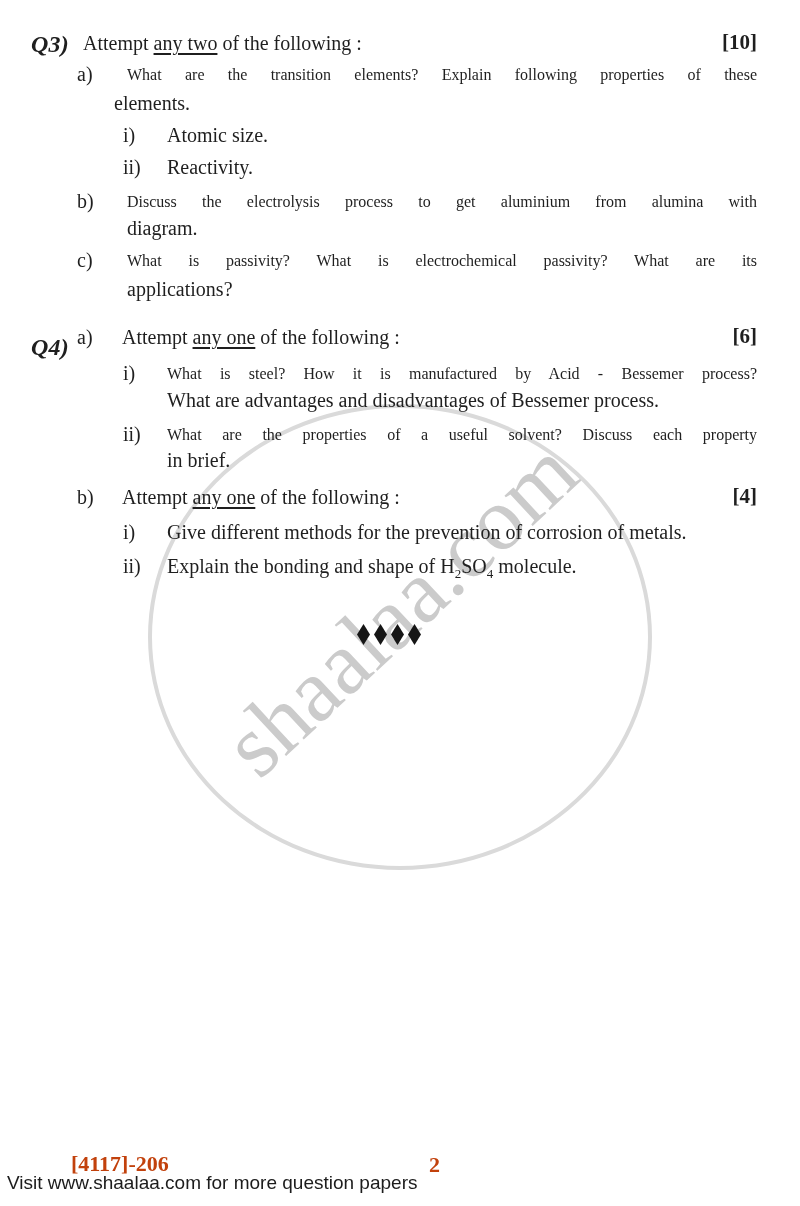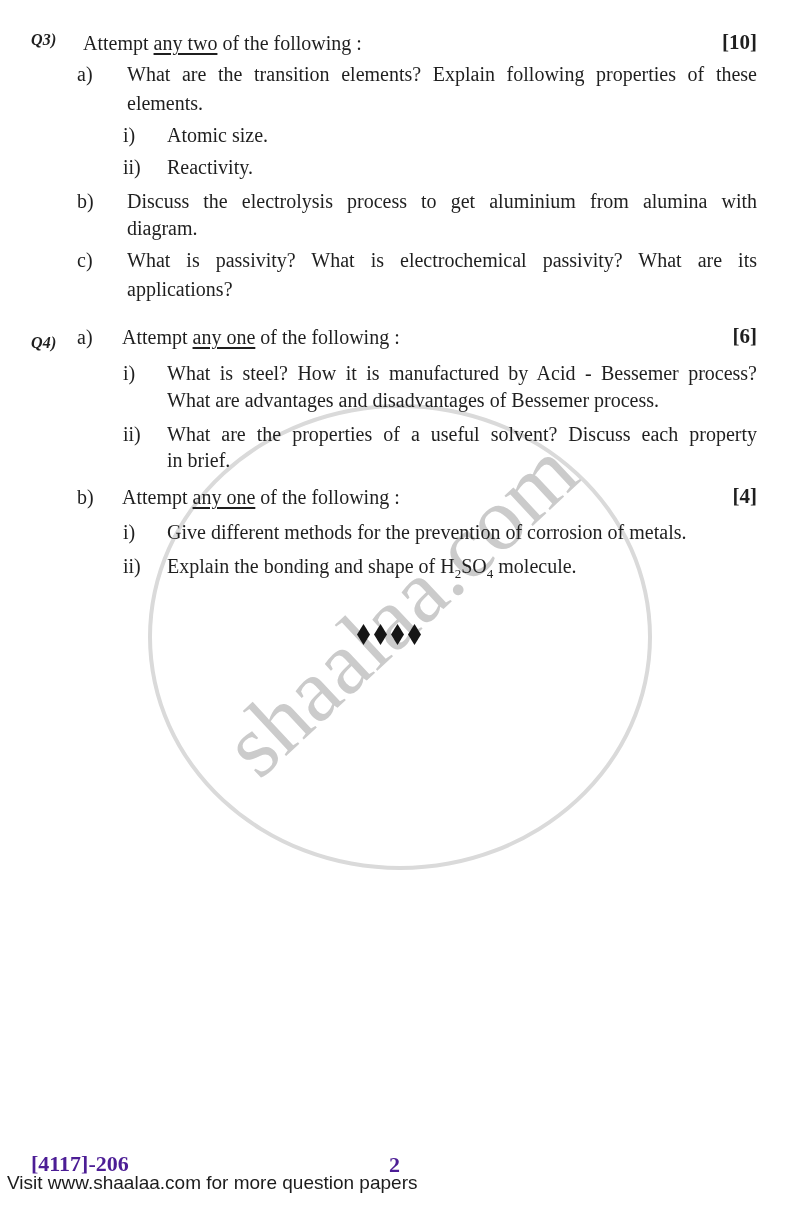"Q3)" .qnum { font-size: 16px -> 24px }
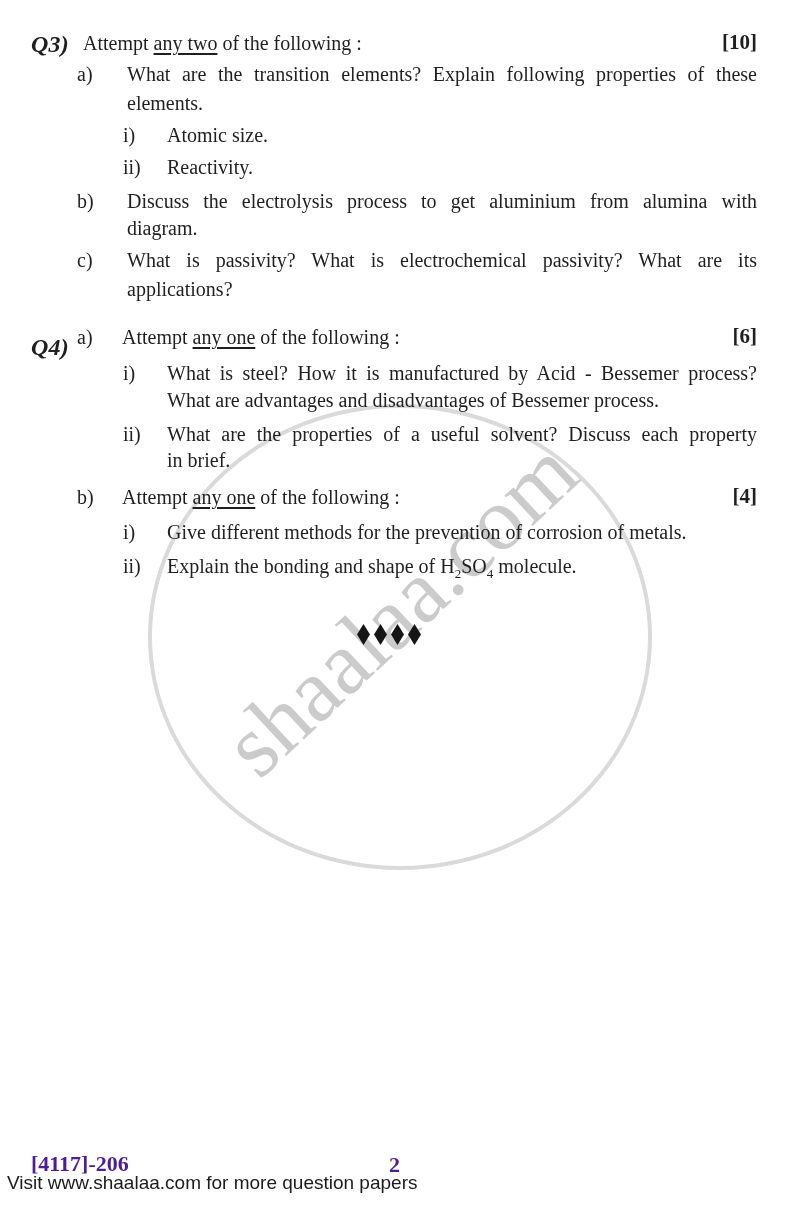"What are the transition elements?" .just { font-size: 20px -> 16px }
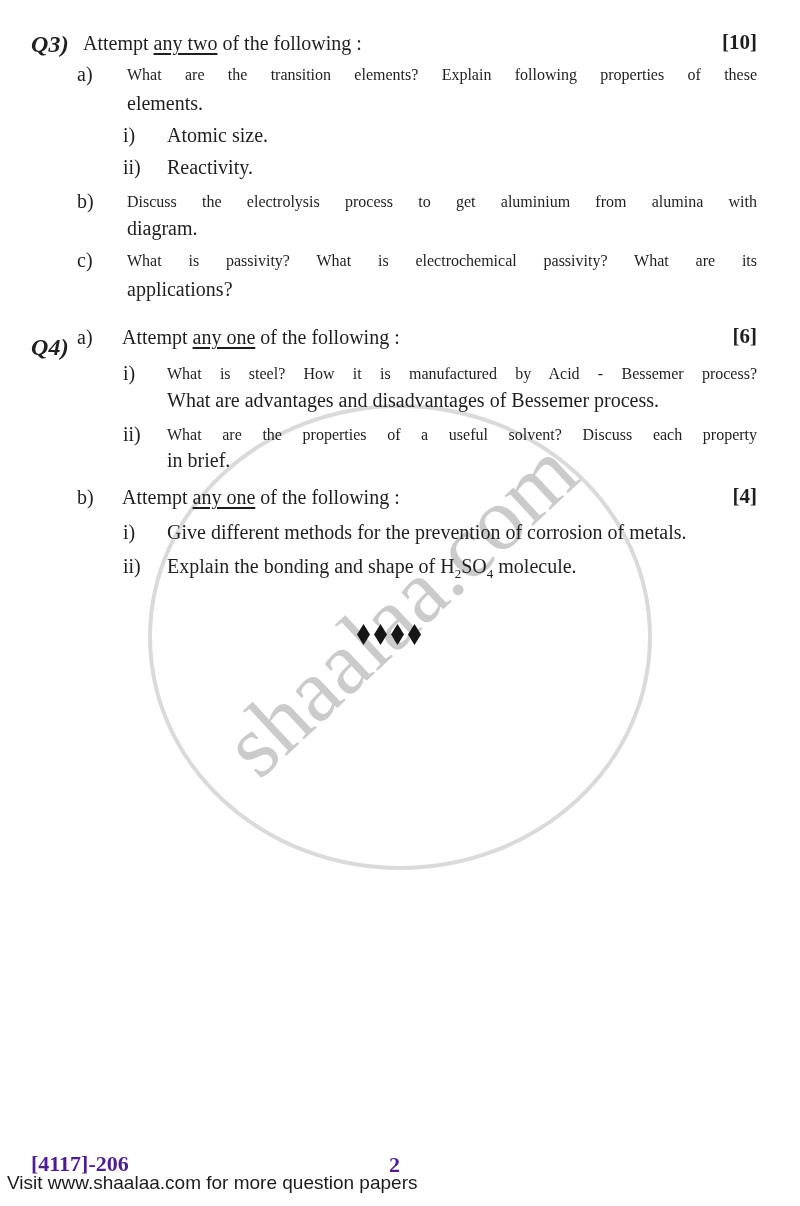"elements." div.abs { left: 127px -> 114px }
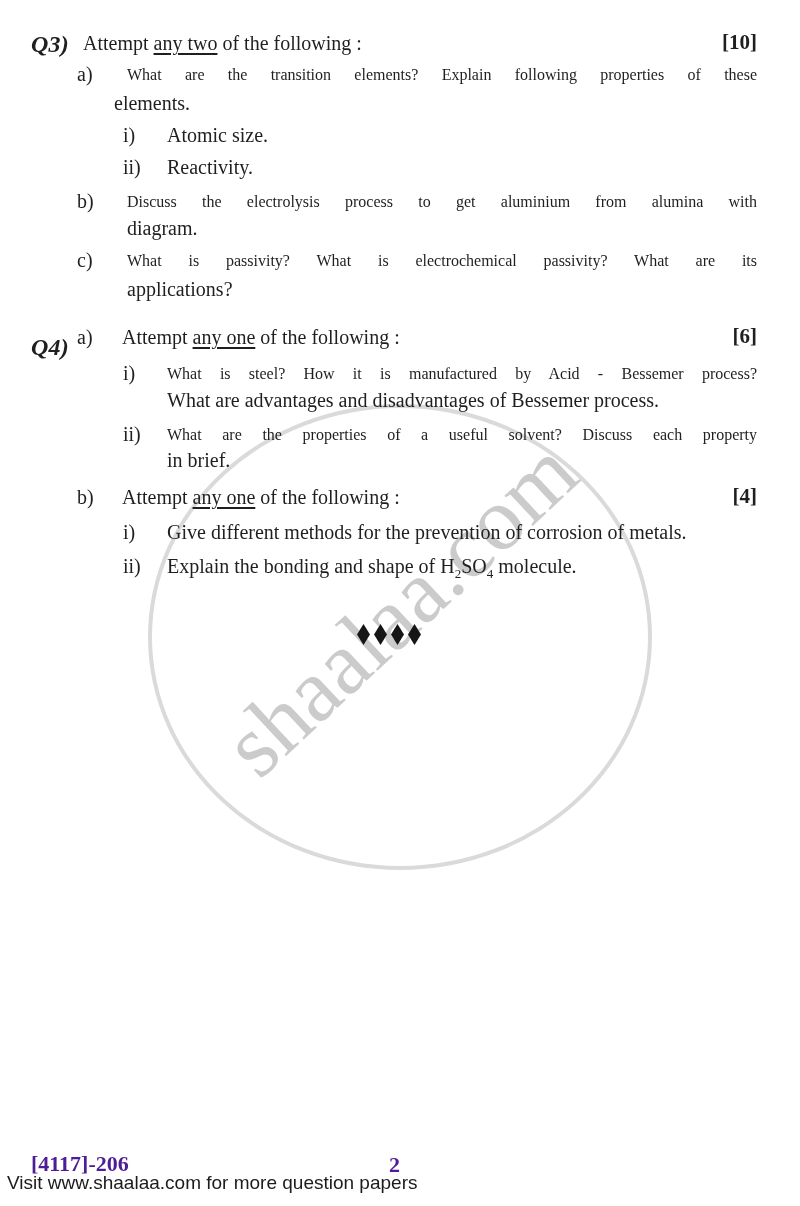"[4117]-206" .code { color: #4c1d95 -> #c2410c; margin-left: none -> 40px }
